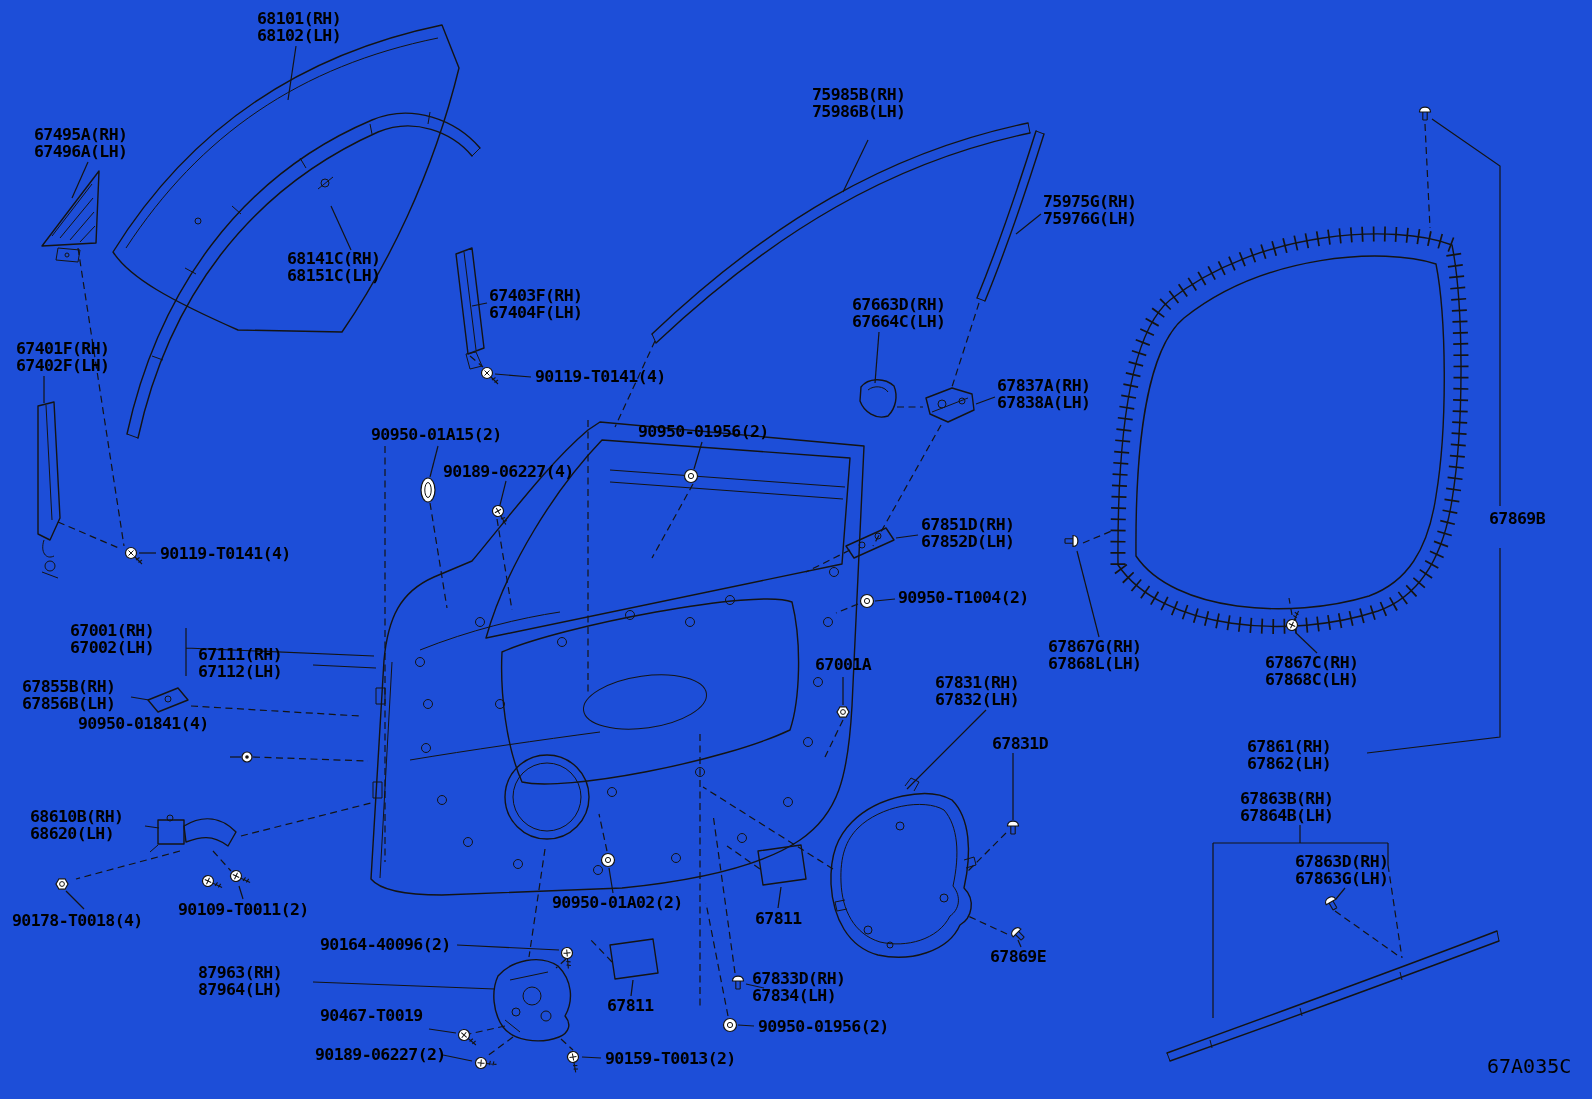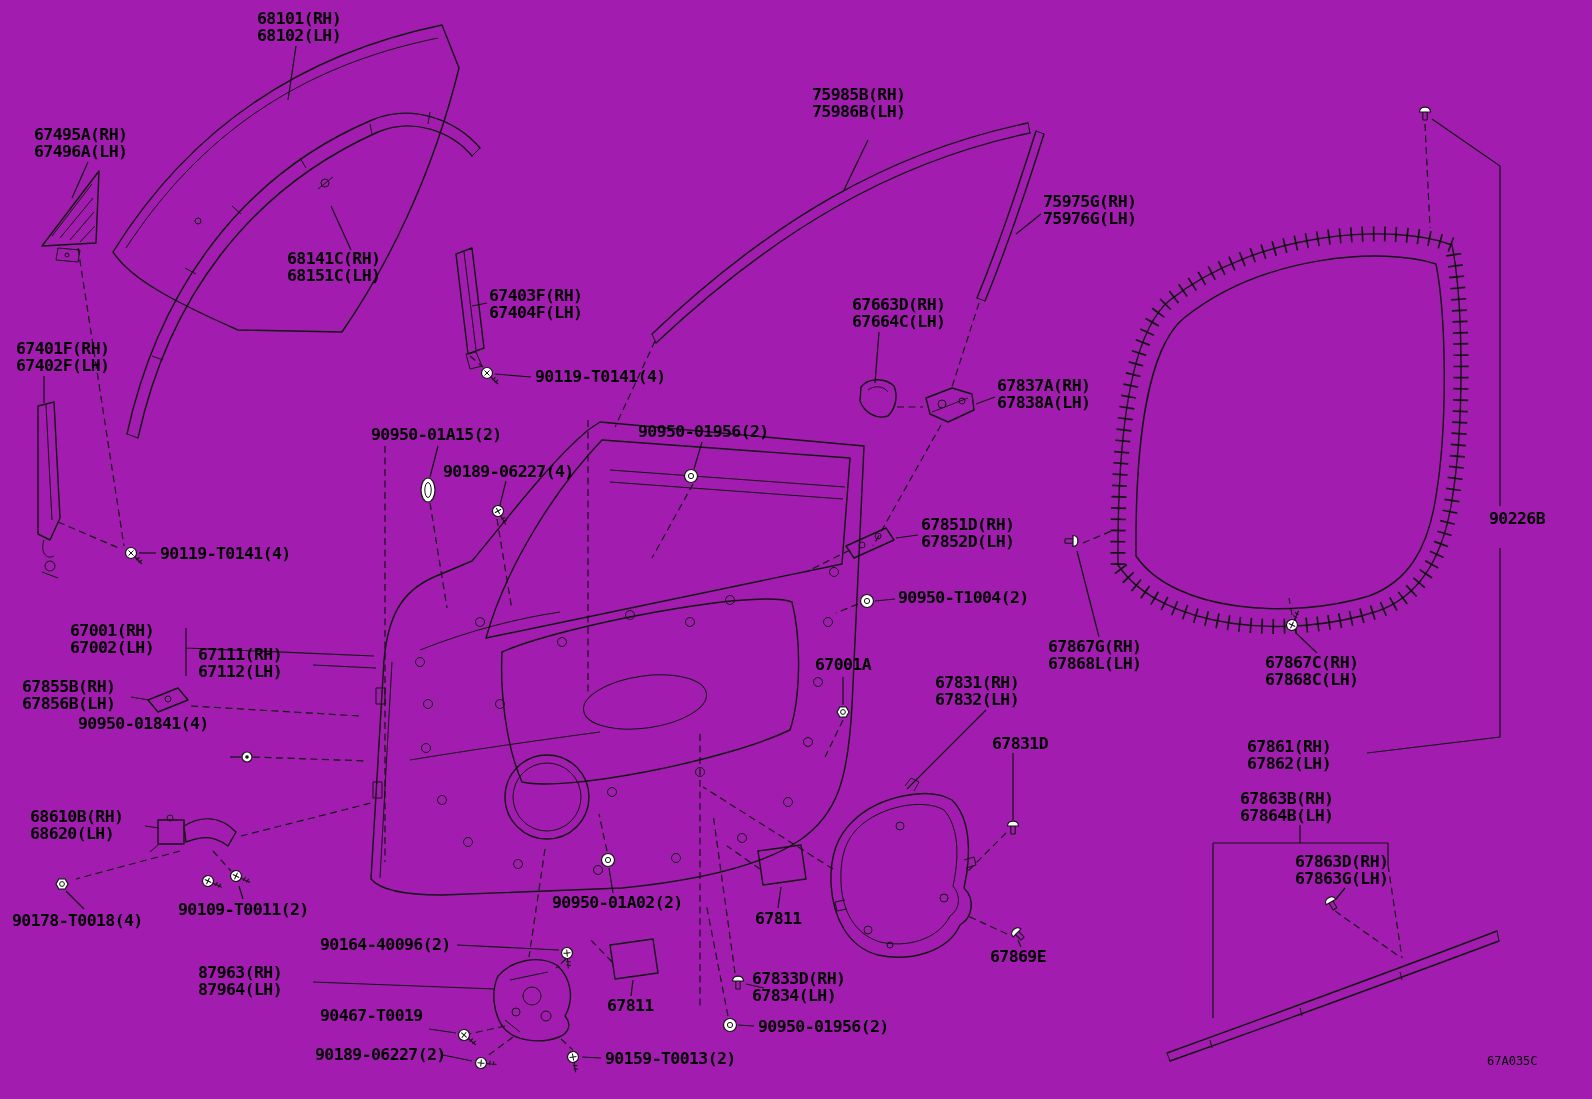"68101(RH)" .stage { background: #a21caf -> #1d4ed8 }
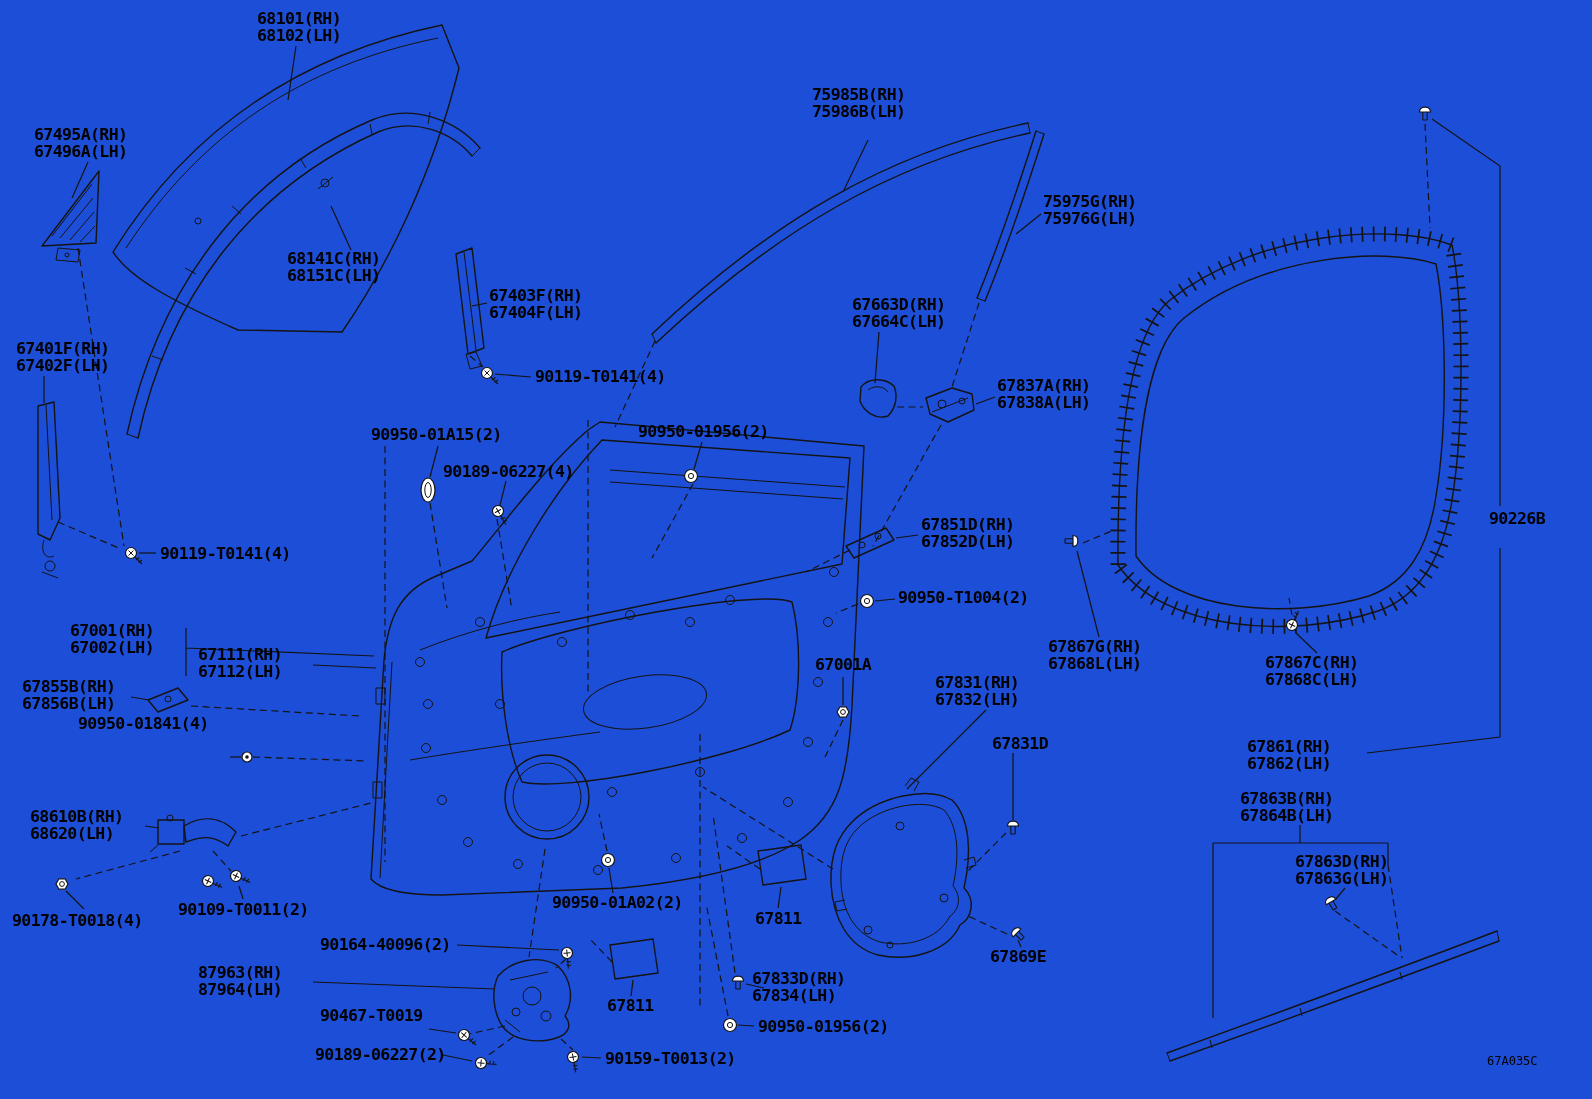"90226B" div.lbl { text: 90226B -> 67869B }
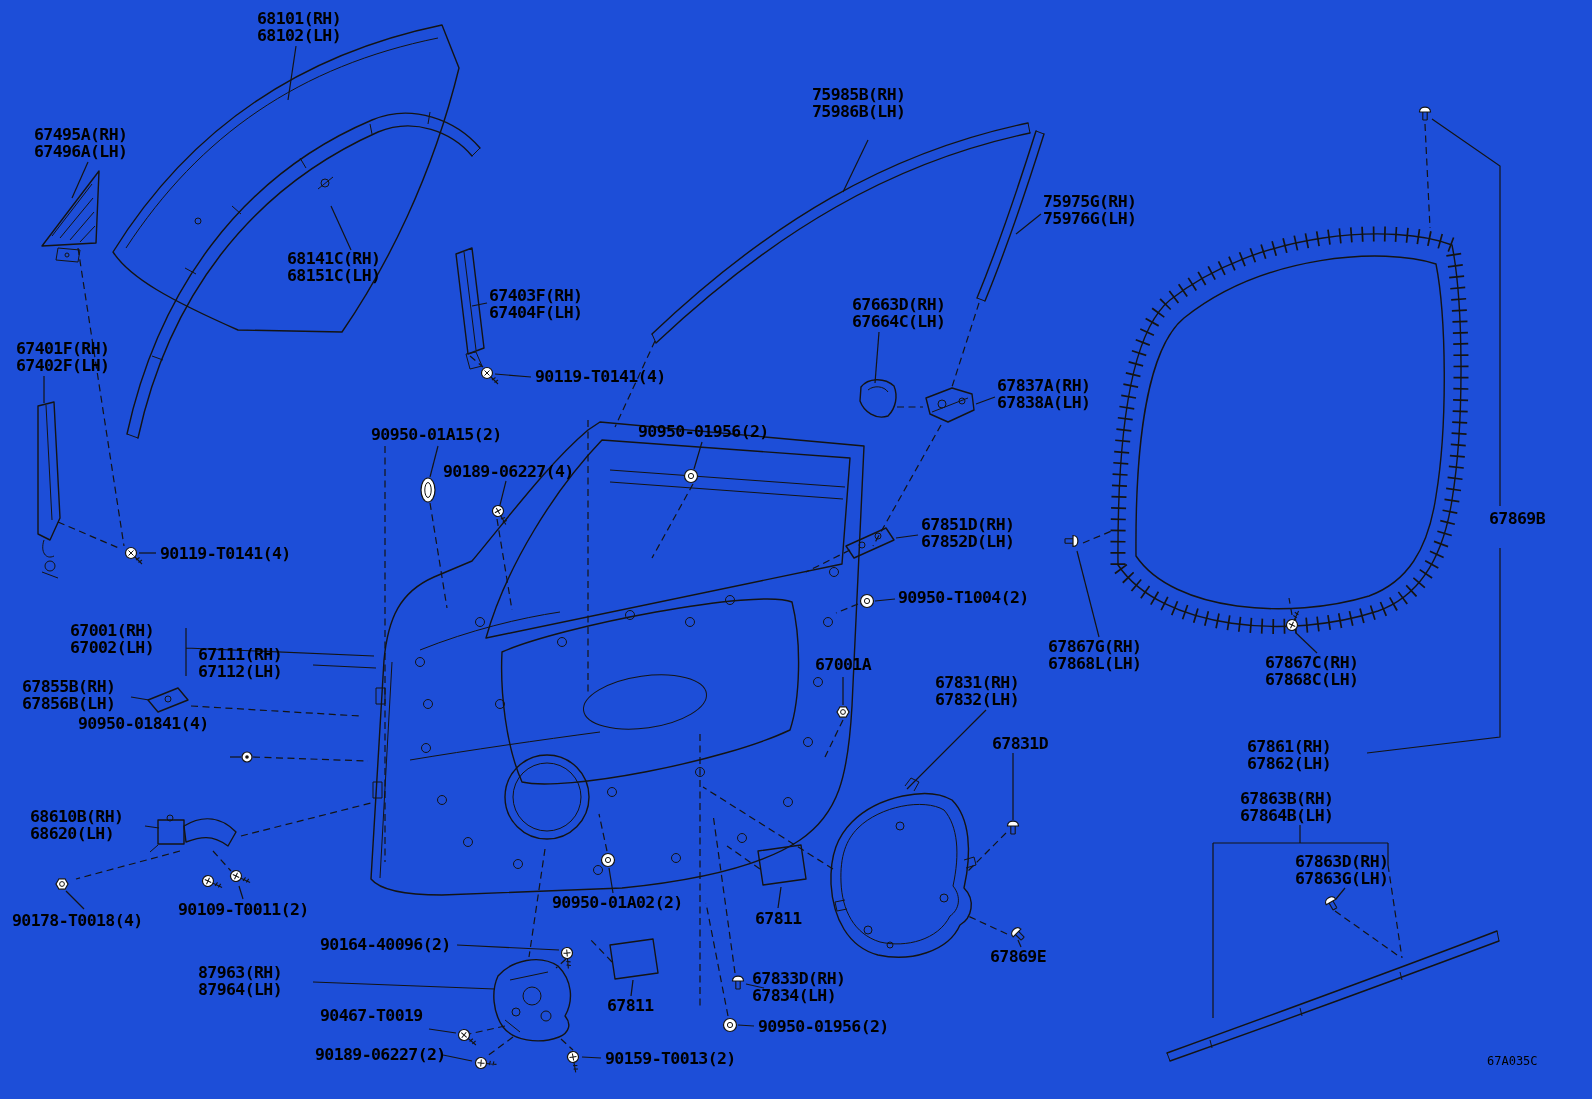"67A035C" .code { font-size: 12px -> 20px }
